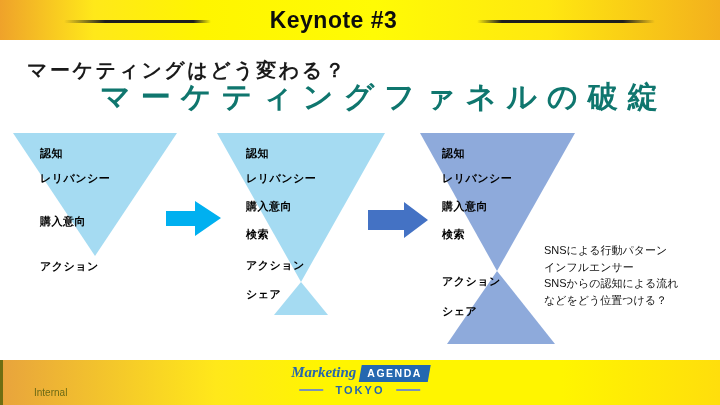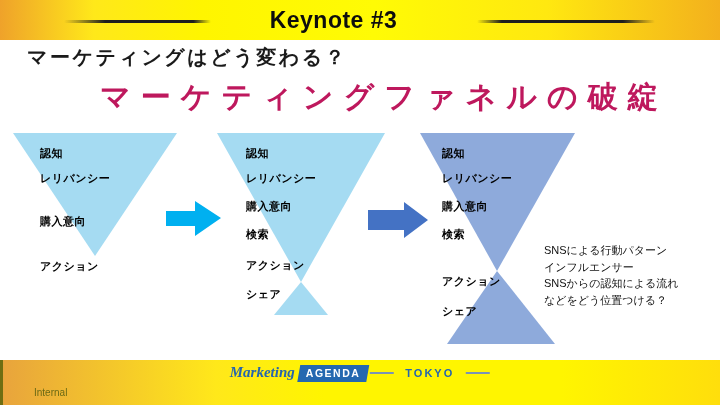"マーケティングはどう変わる？" .subtitle { top: 44px -> 57px }
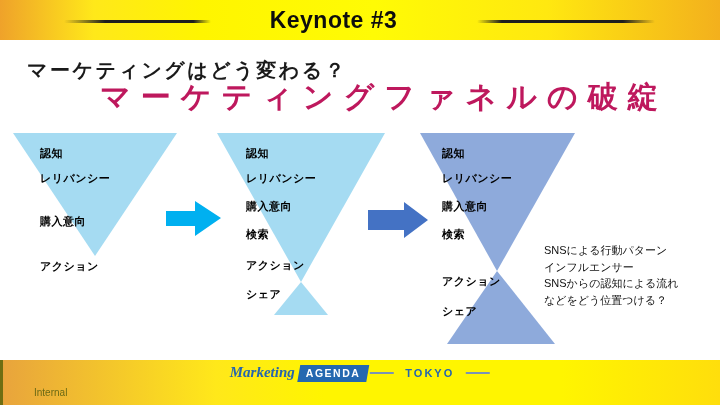"マーケティングファネルの破綻" .main-title { color: #be185d -> #0f766e }
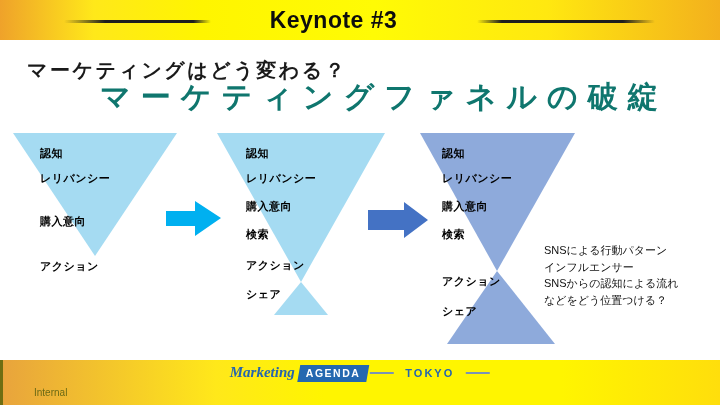"Marketing" .brand-logo { flex-direction: row -> column }
